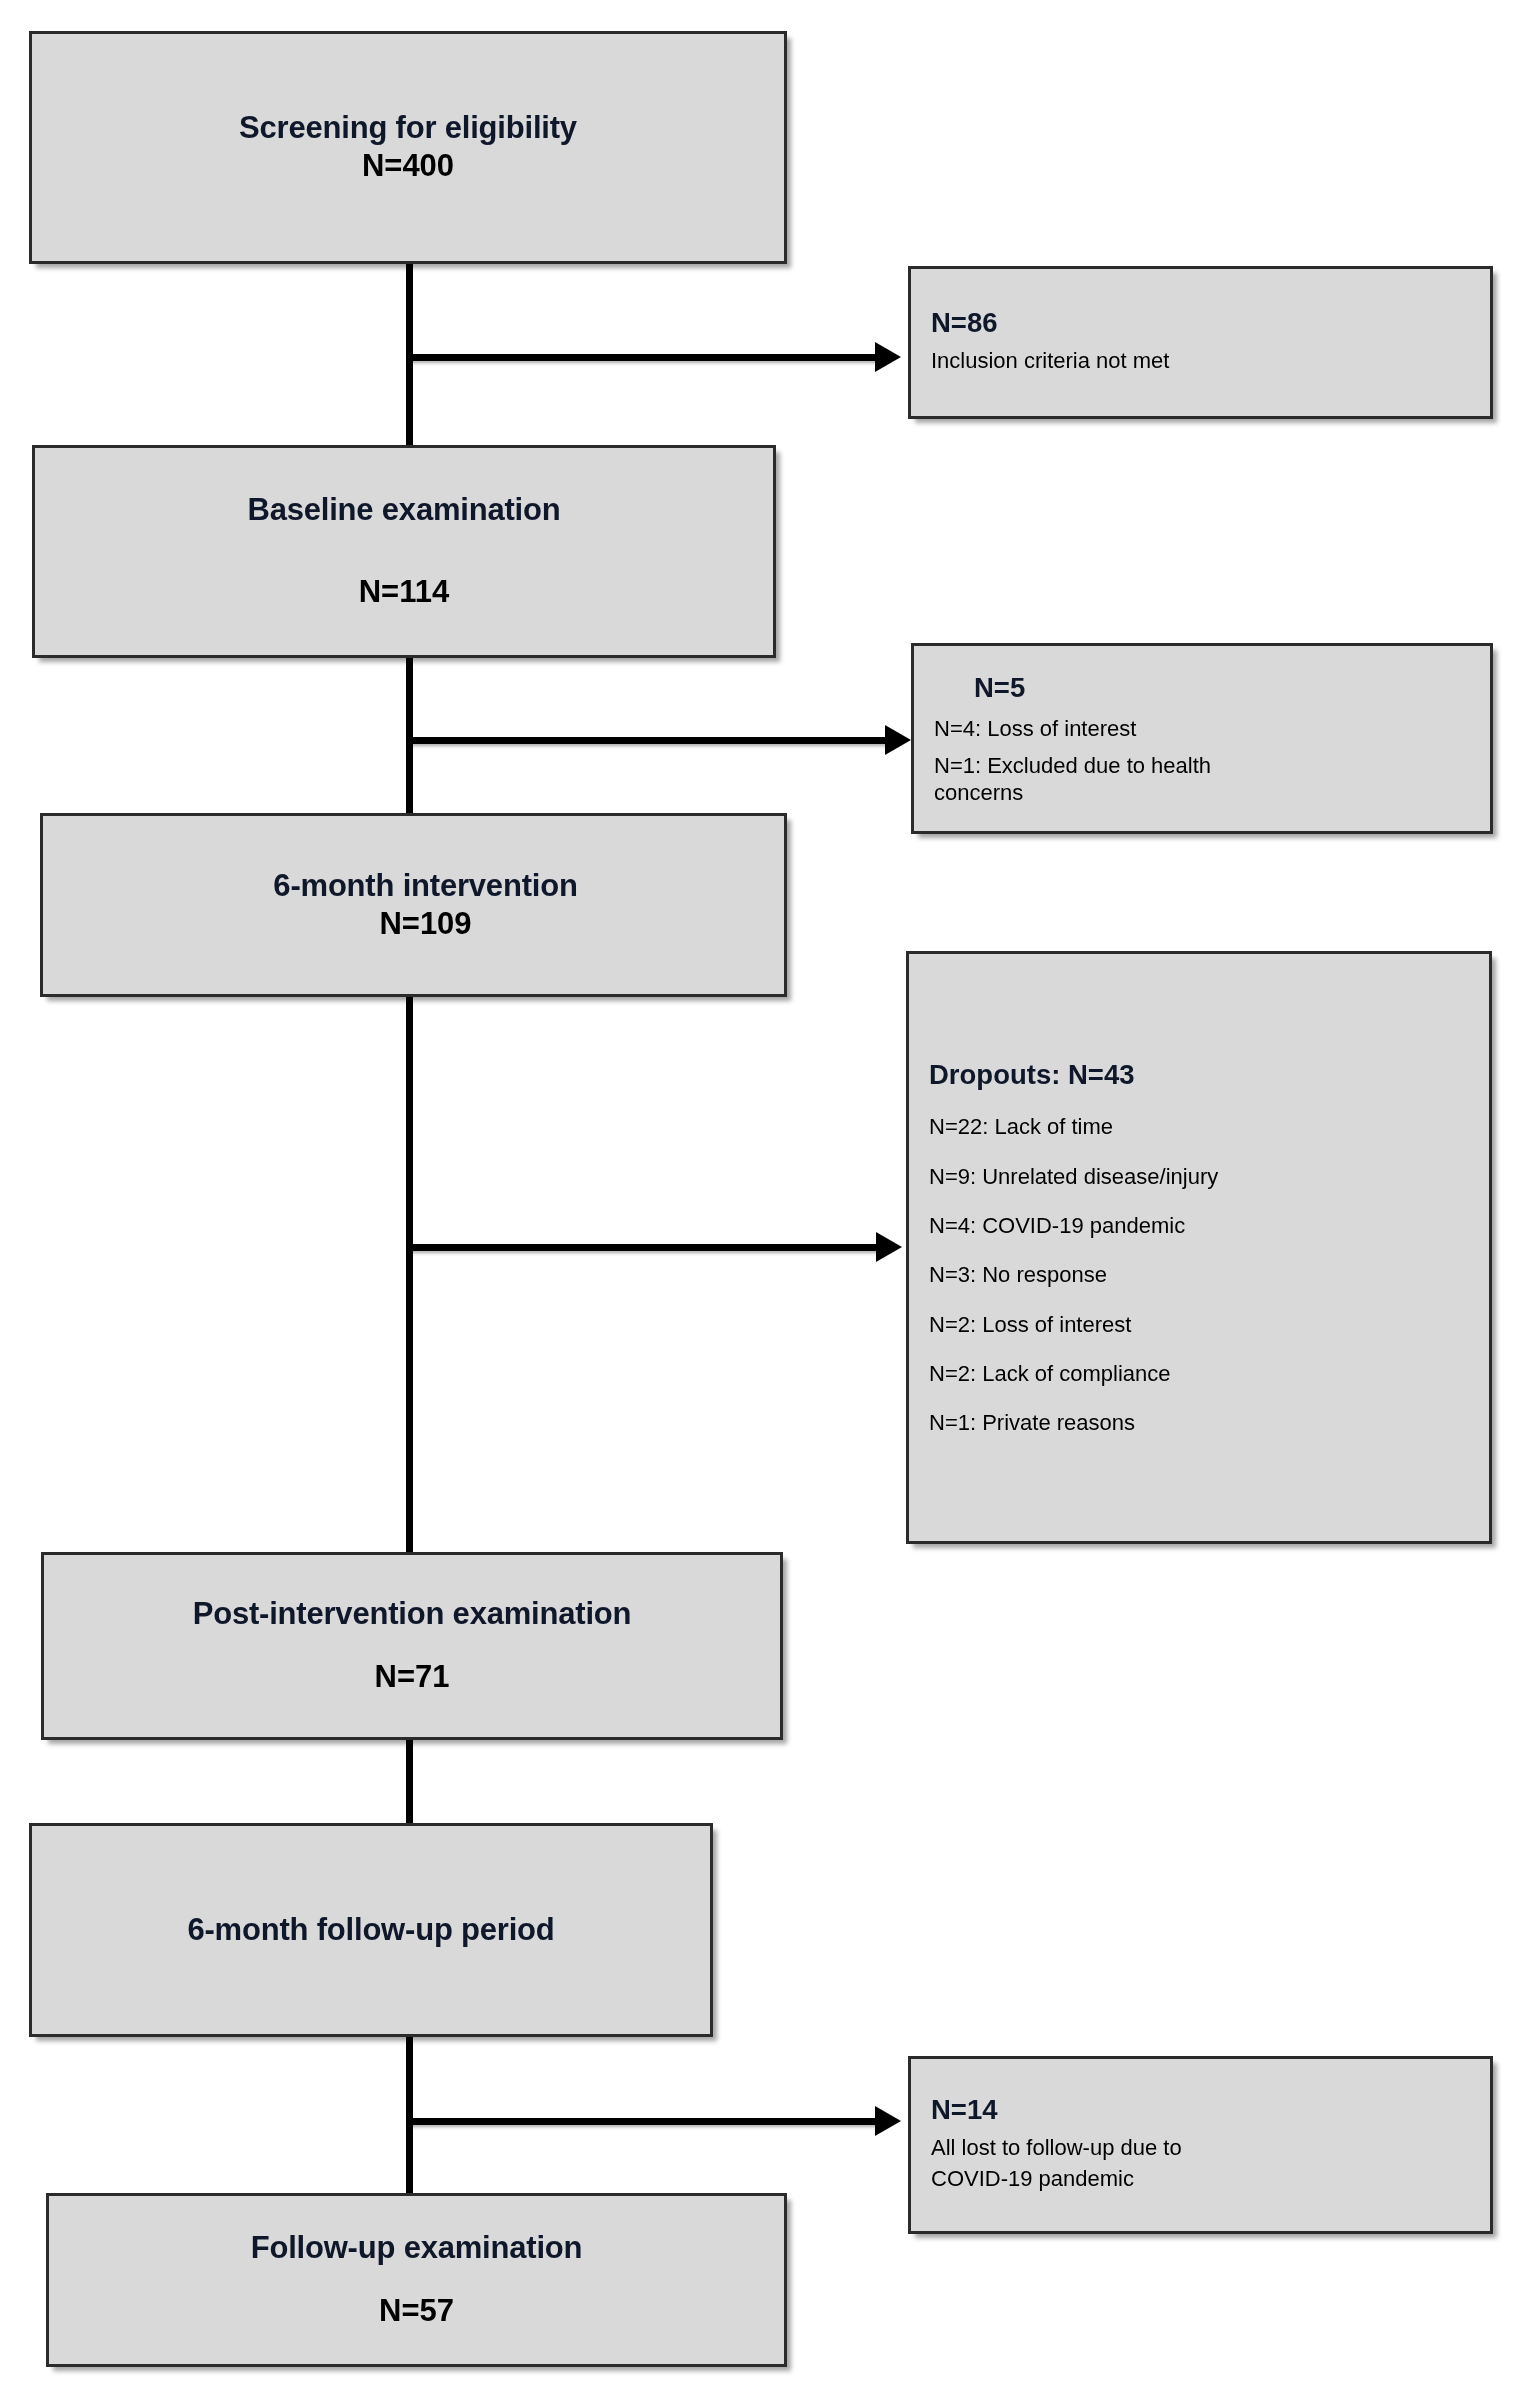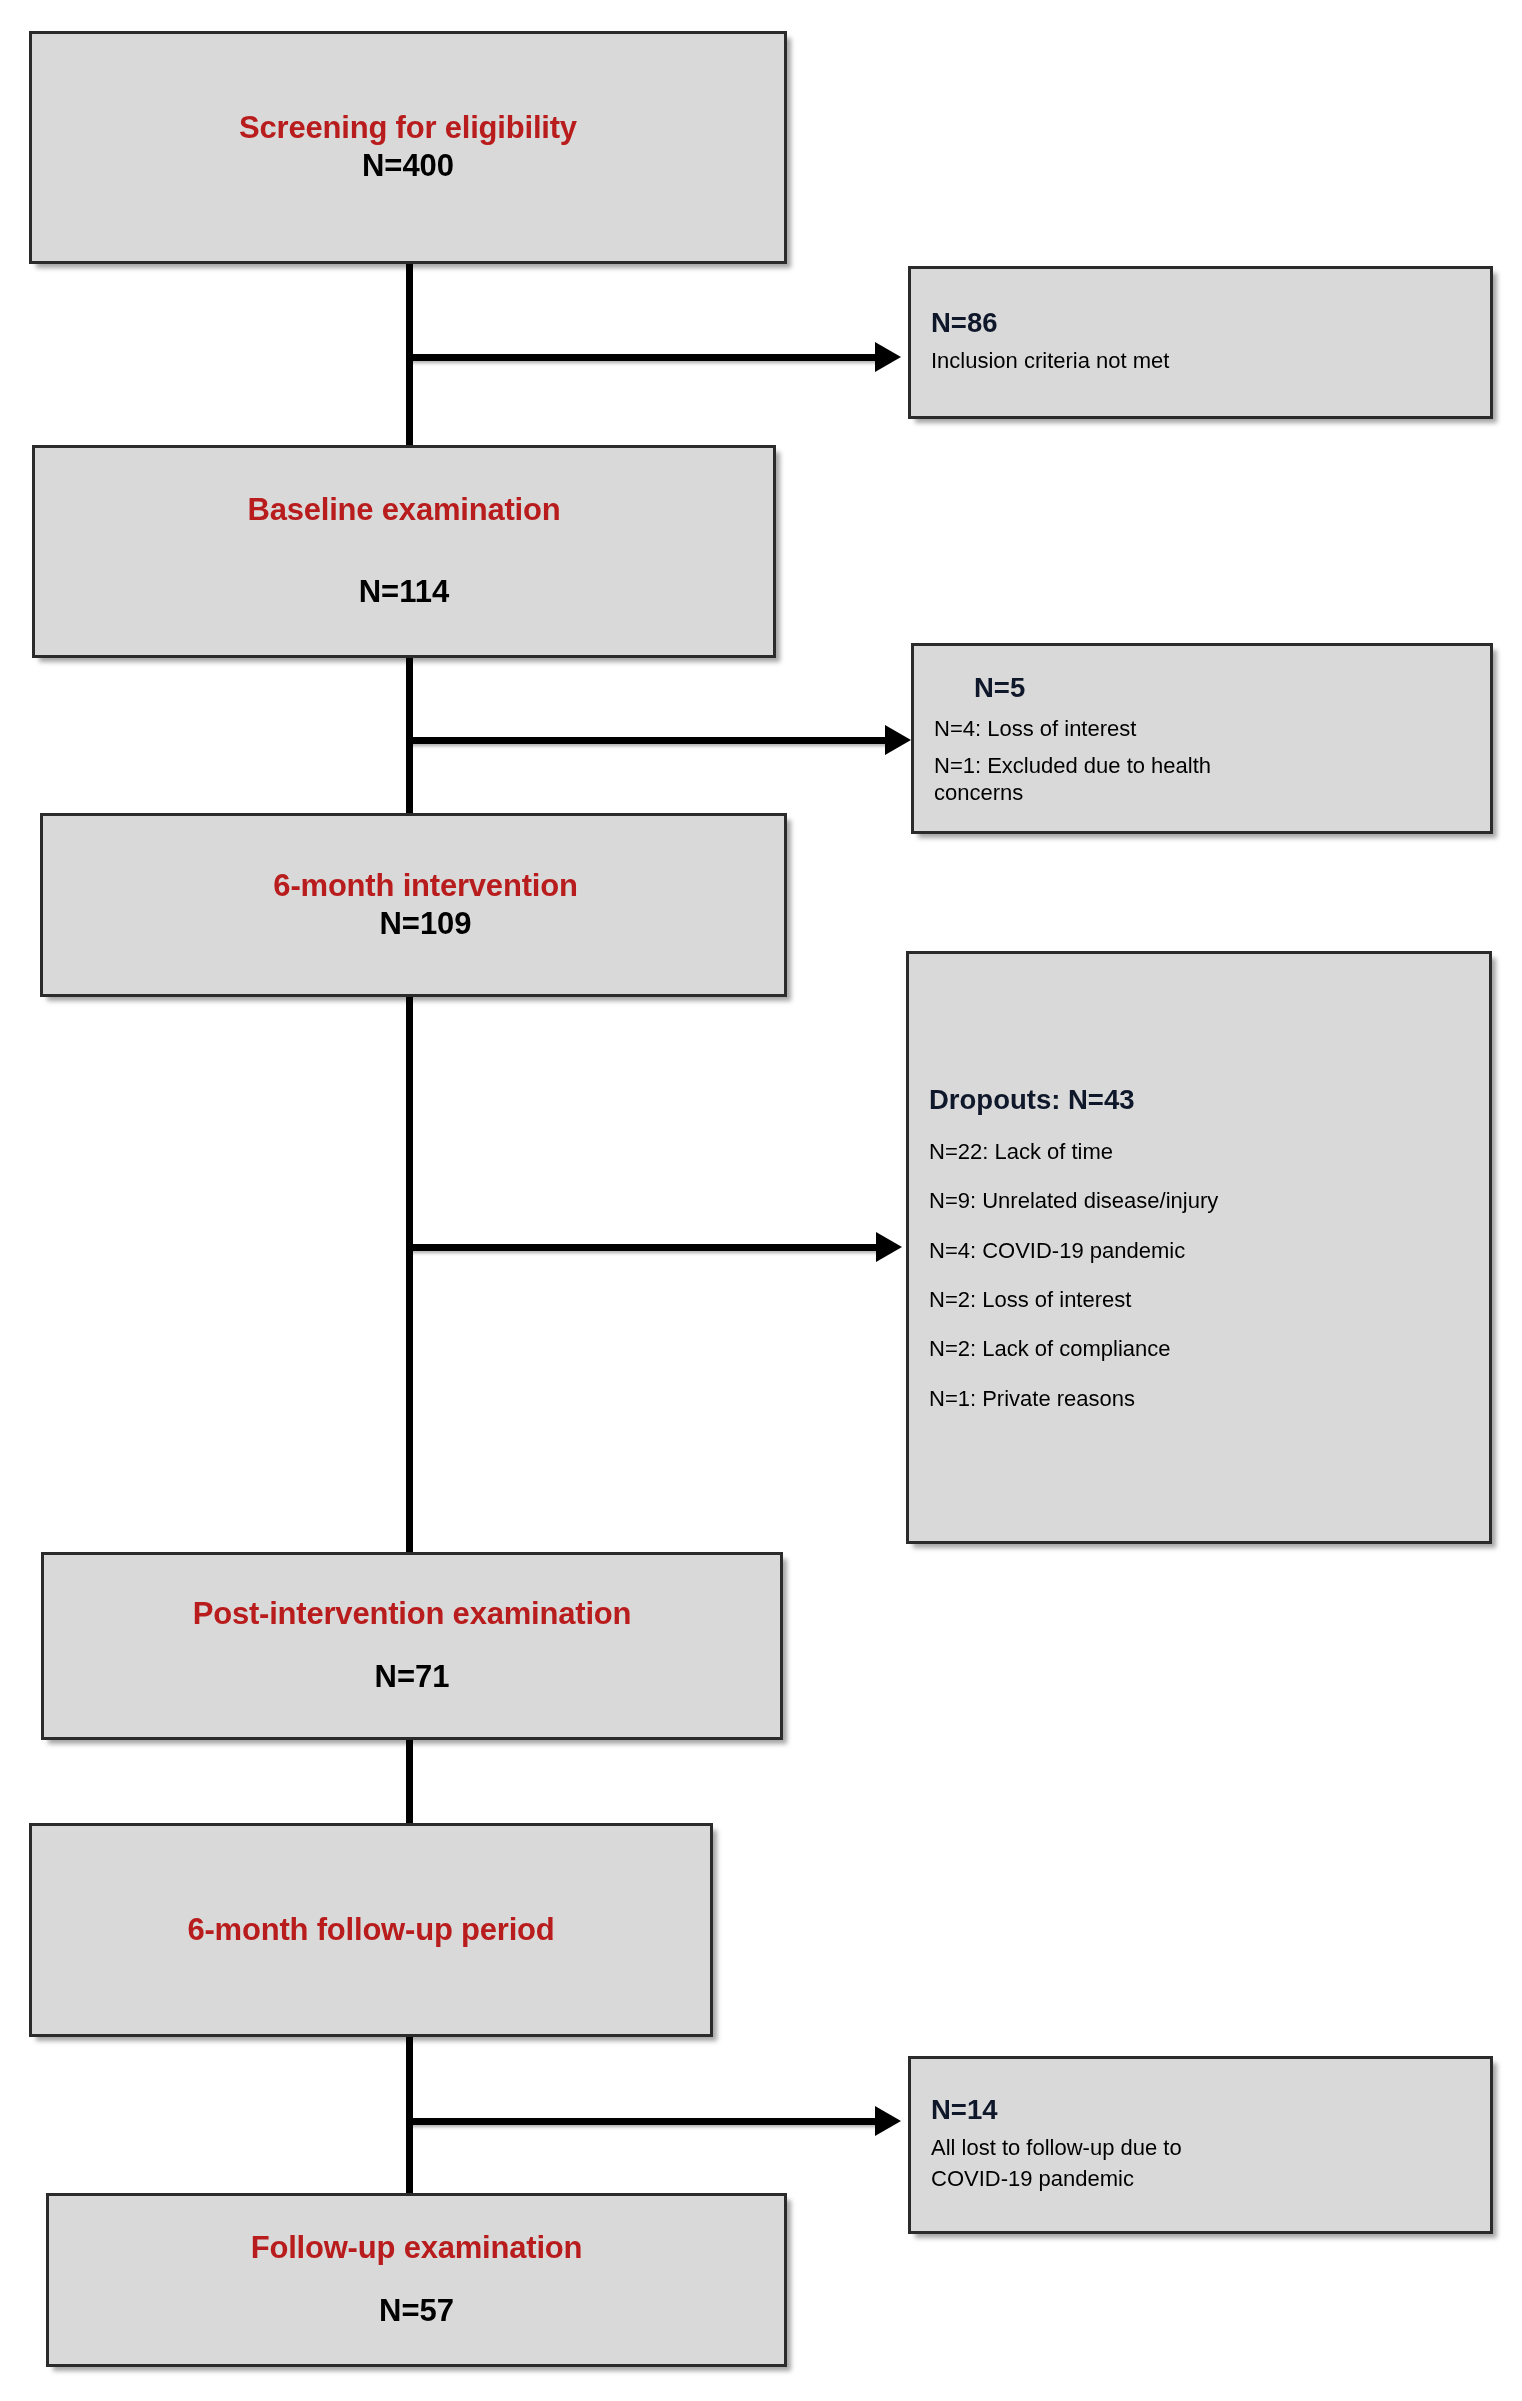"Screening for eligibility" .main-title { color: #b91c1c -> #0f172a }
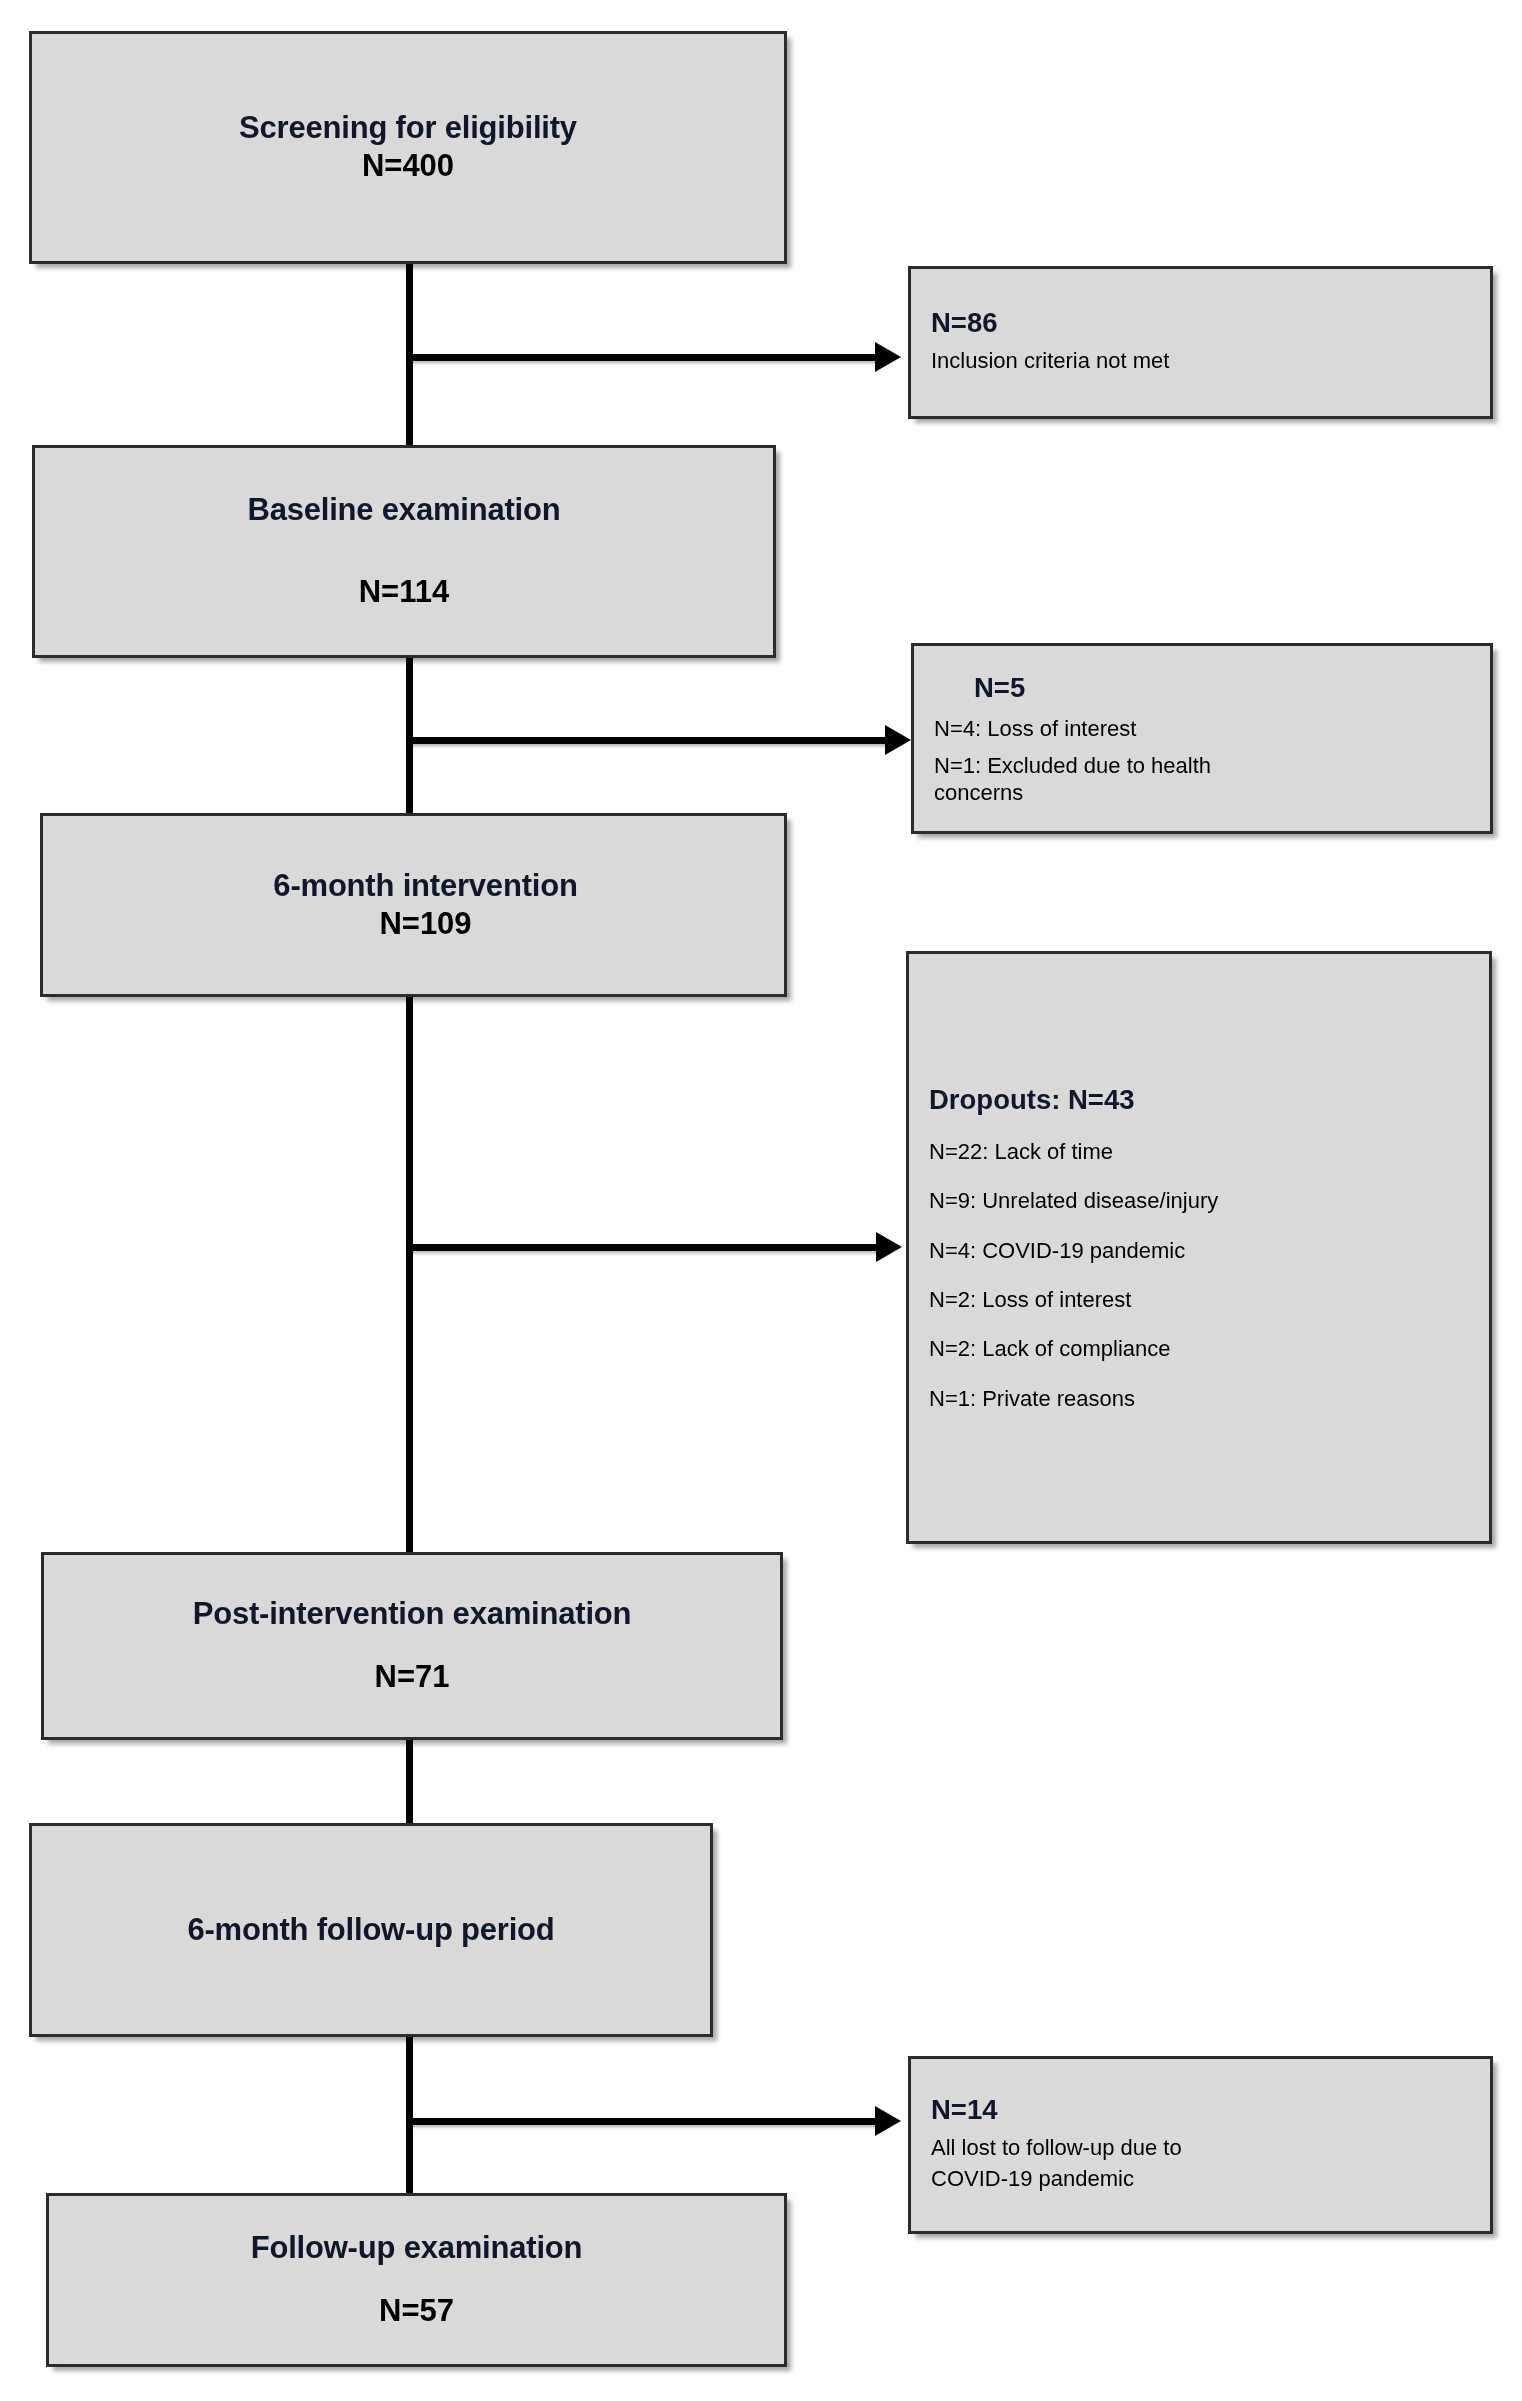"N=3: No response" div.side-line { html: none -> <div>N=3: No response</div> }
